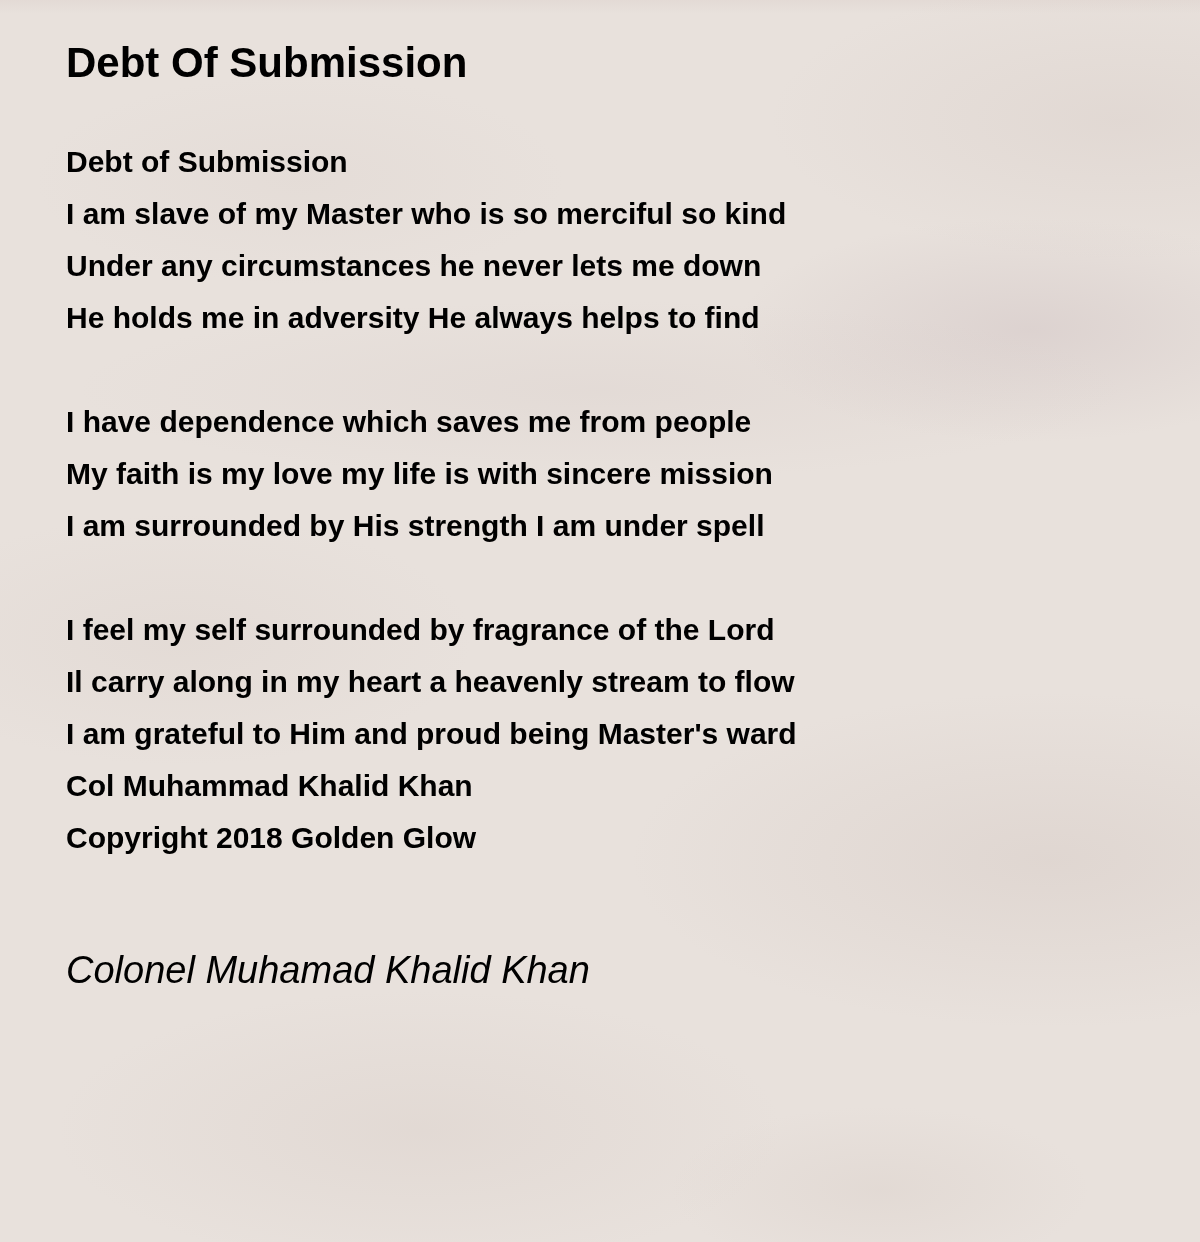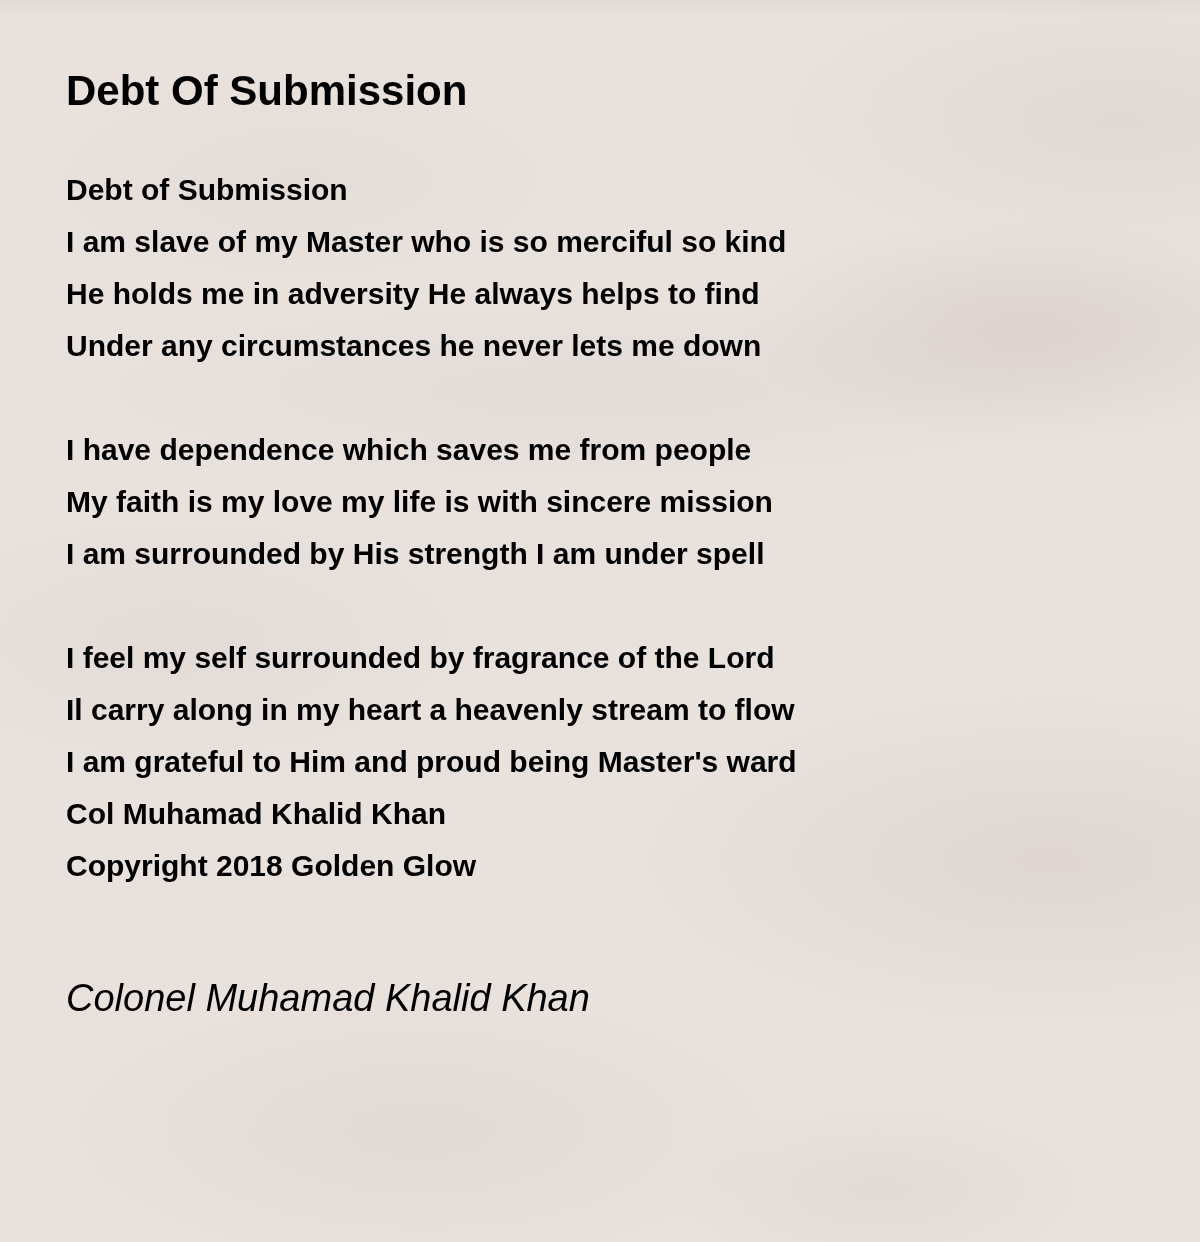"Debt Of Submission" .page { padding: 68px 60px 0 66px -> 40px 60px 0 66px }
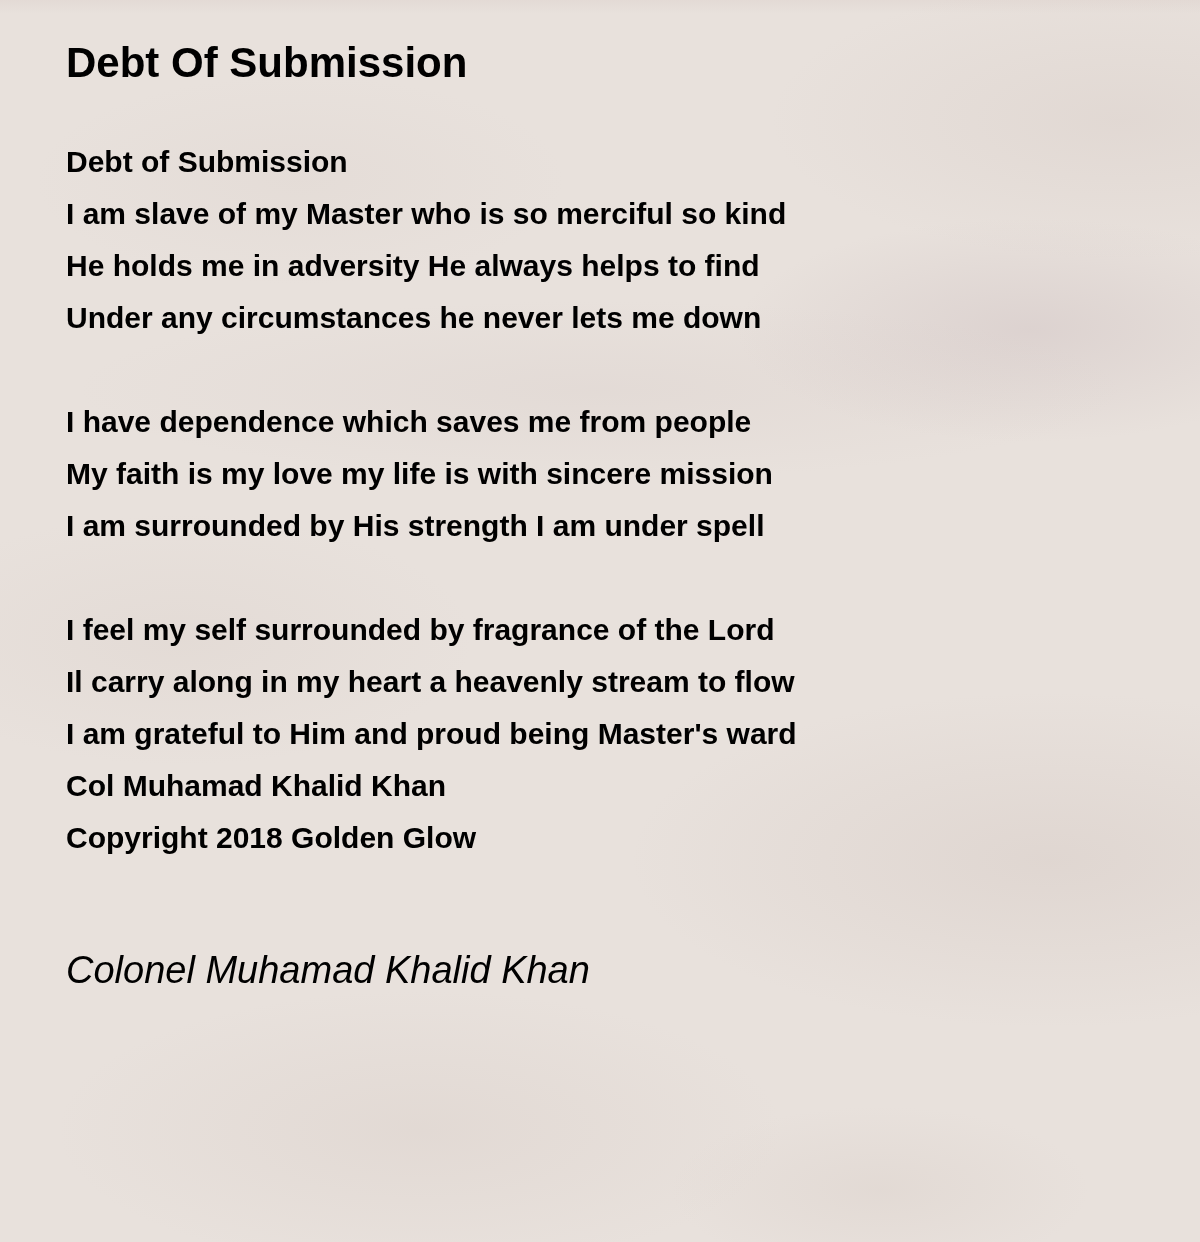"He holds me in adversity" div.line { order: before "Under any circumstances he never" -> after "Under any circumstances he never" }
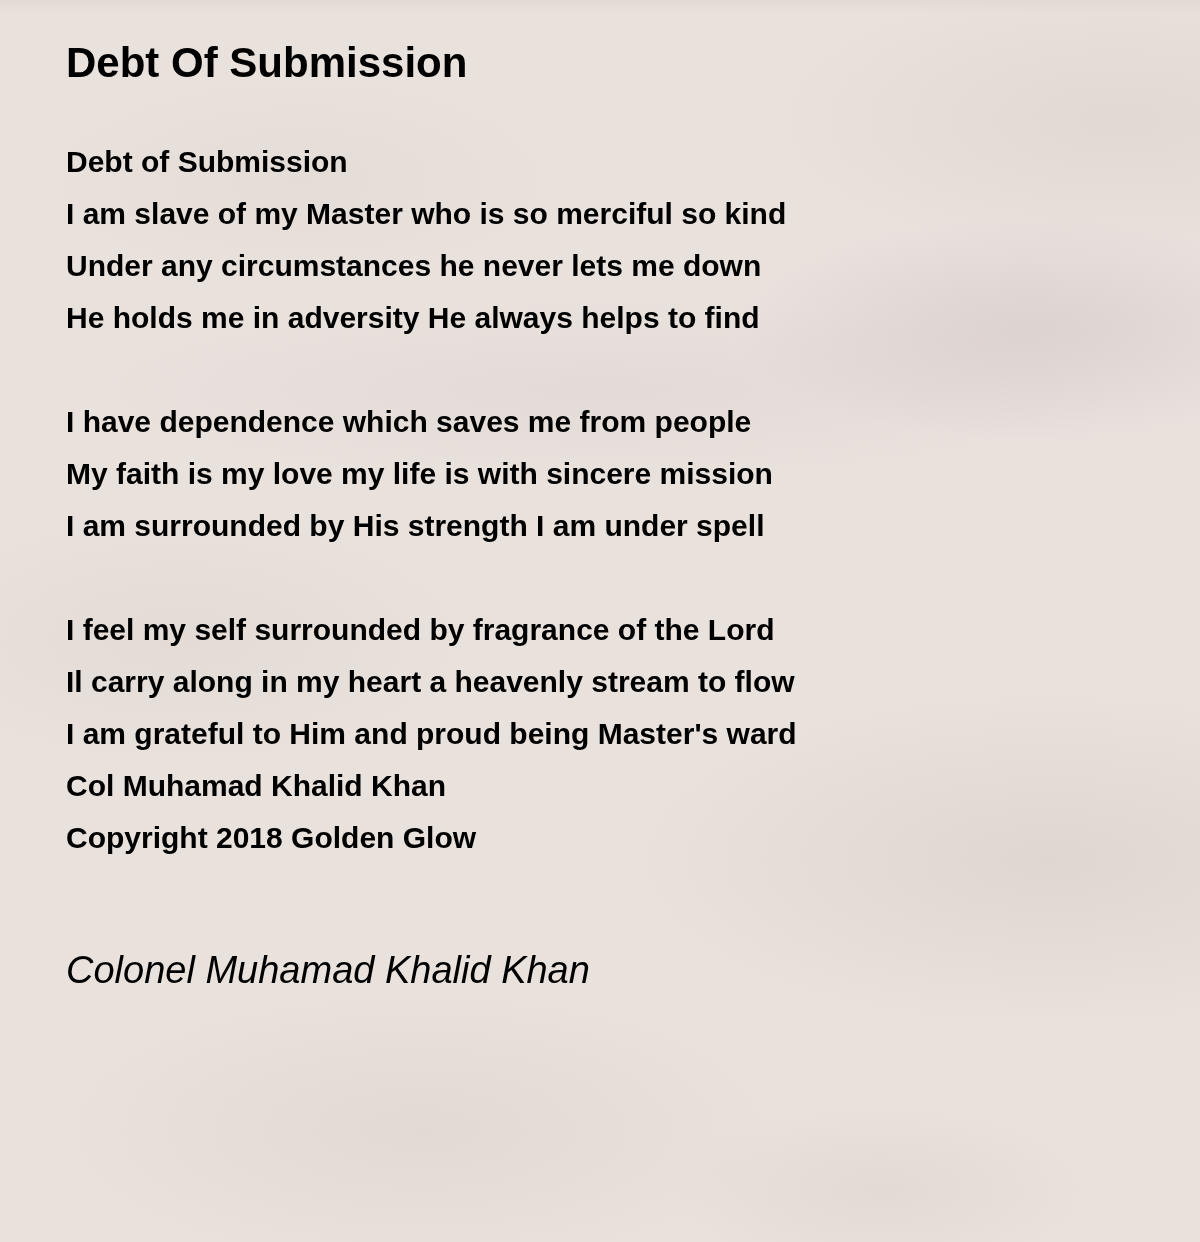"Col Muhamad Khalid Khan" div.line { text: Muhamad -> Muhammad }
